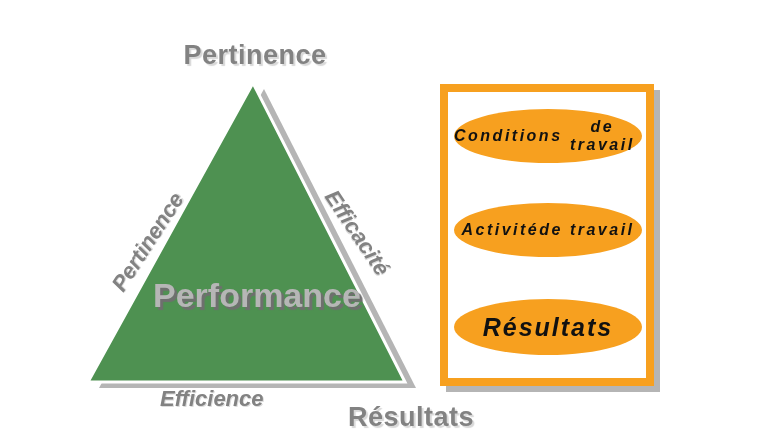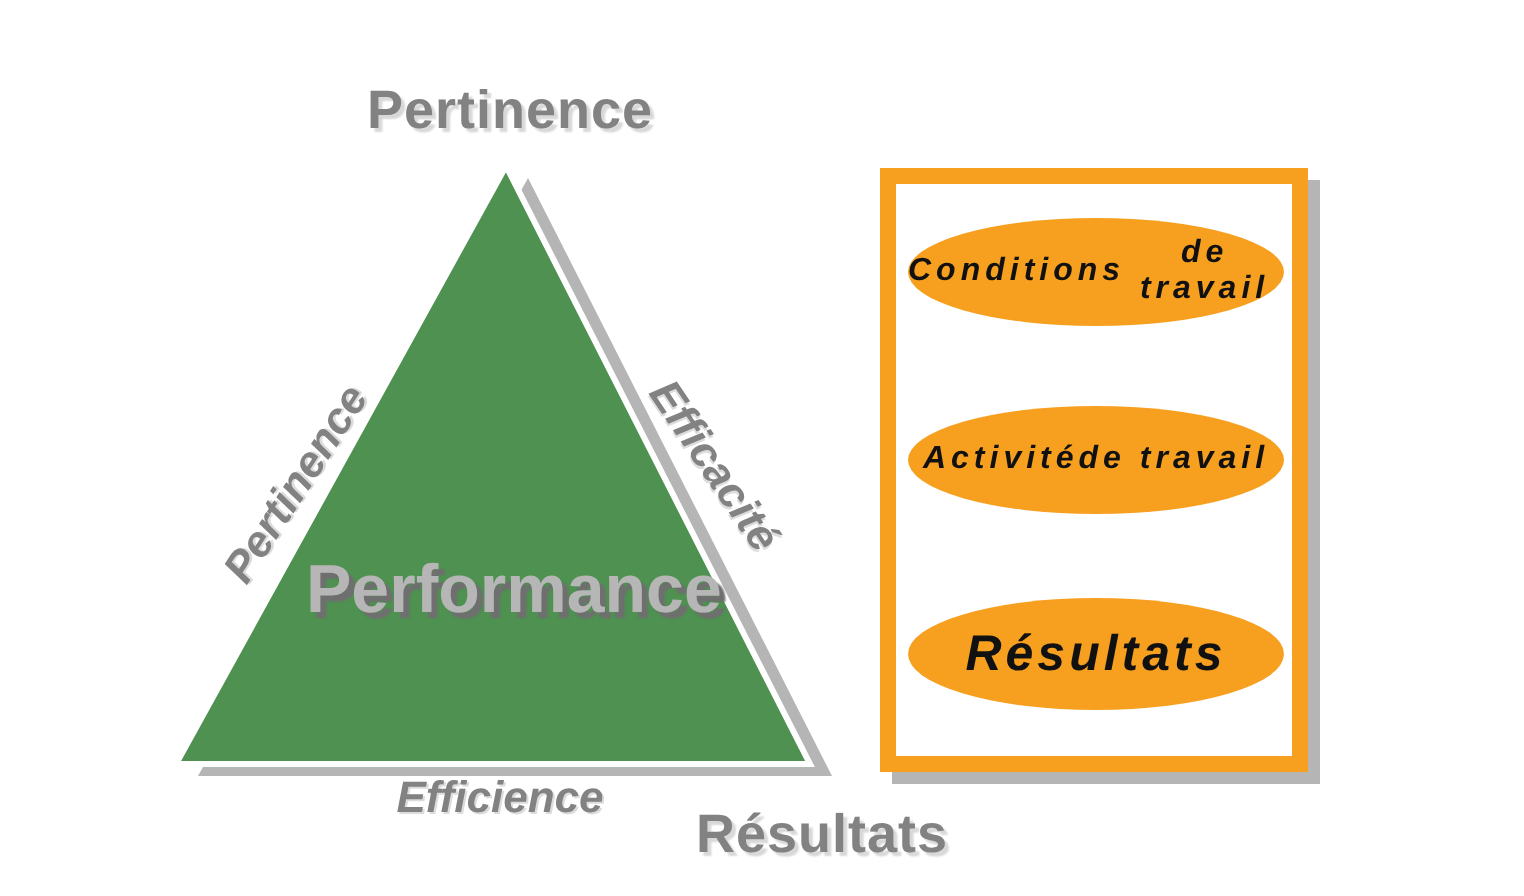"Efficience" .efficience { text-align: center -> left }
